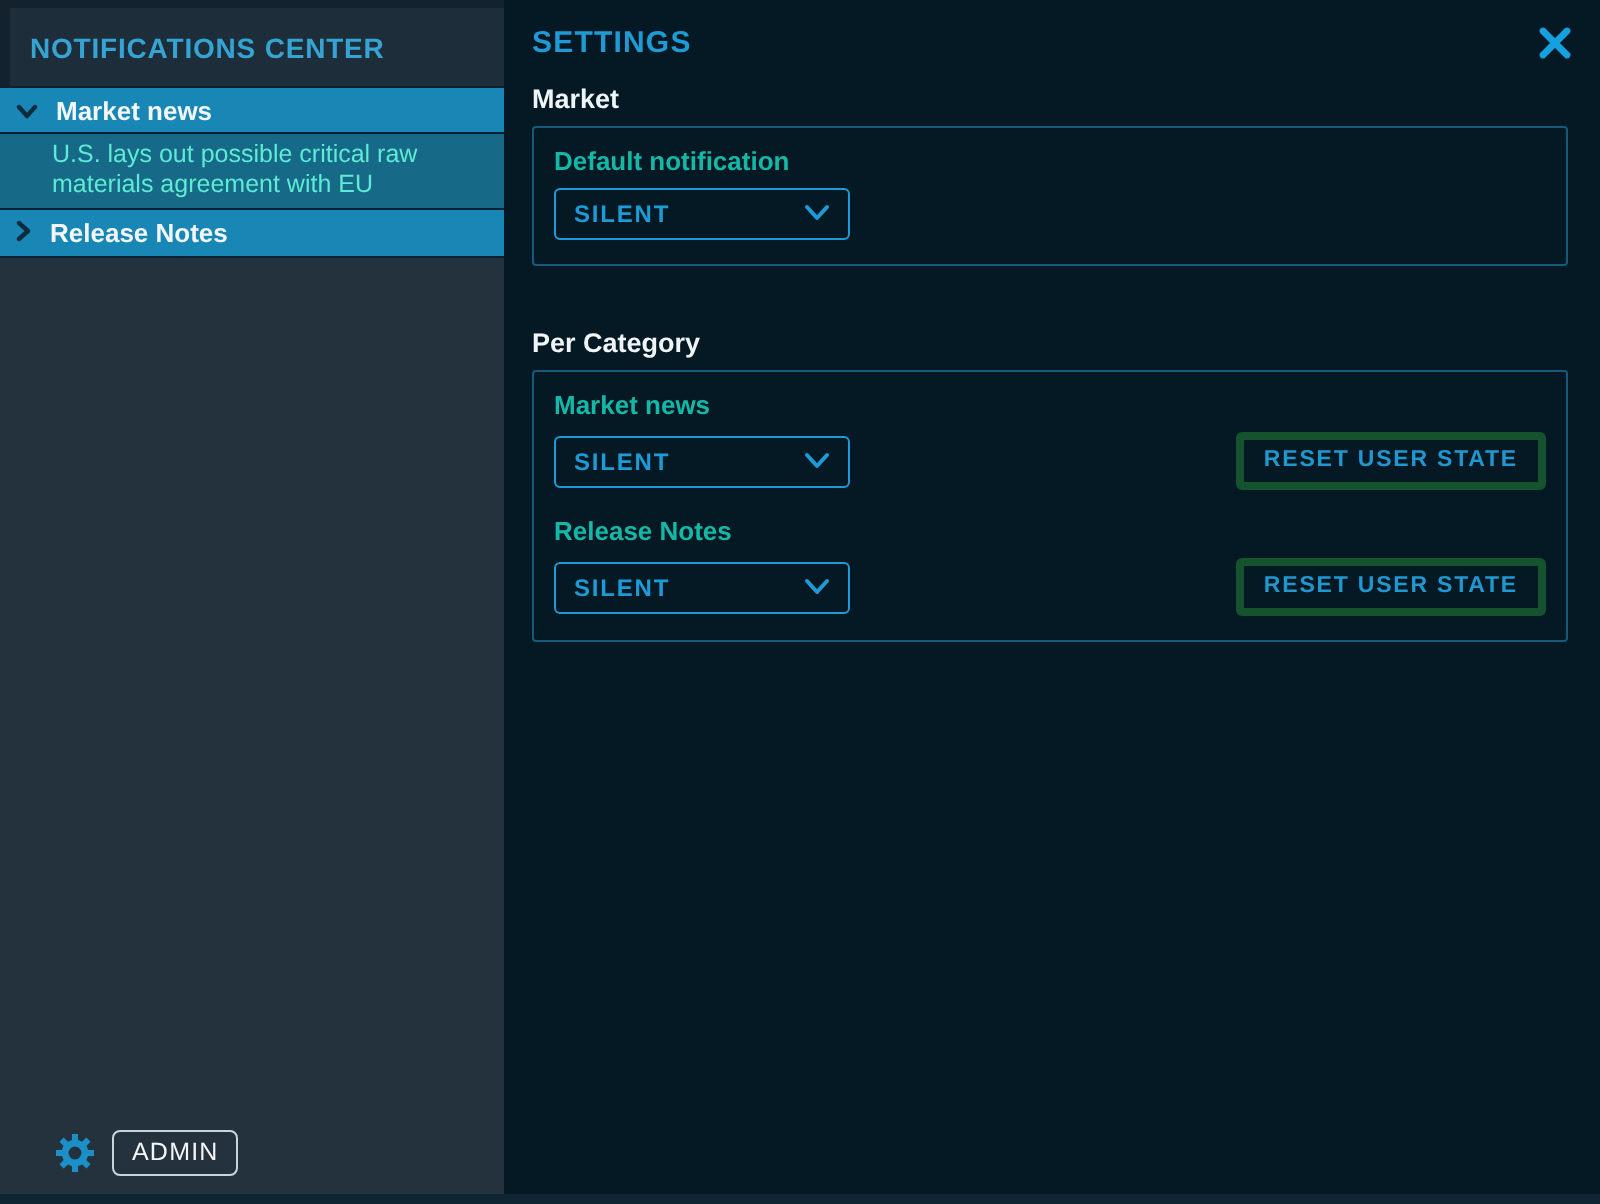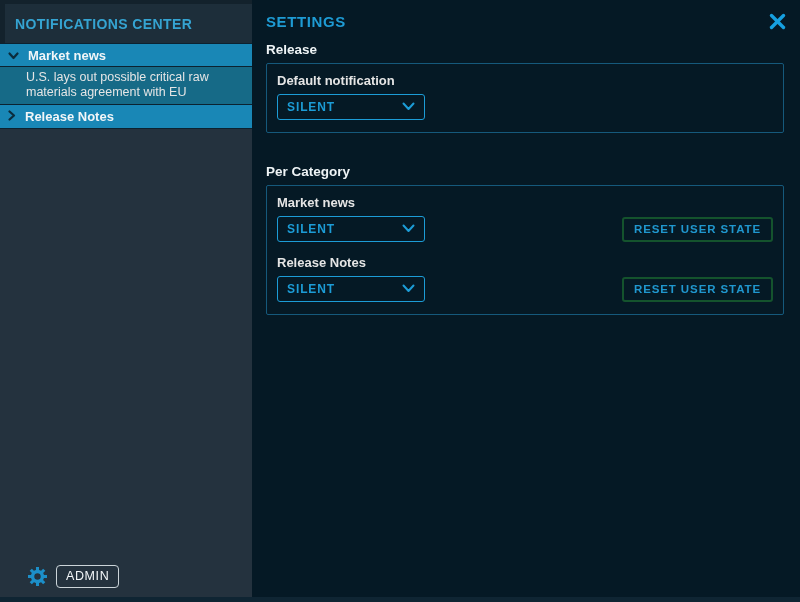"Release" div.section-heading { text: Release -> Market }
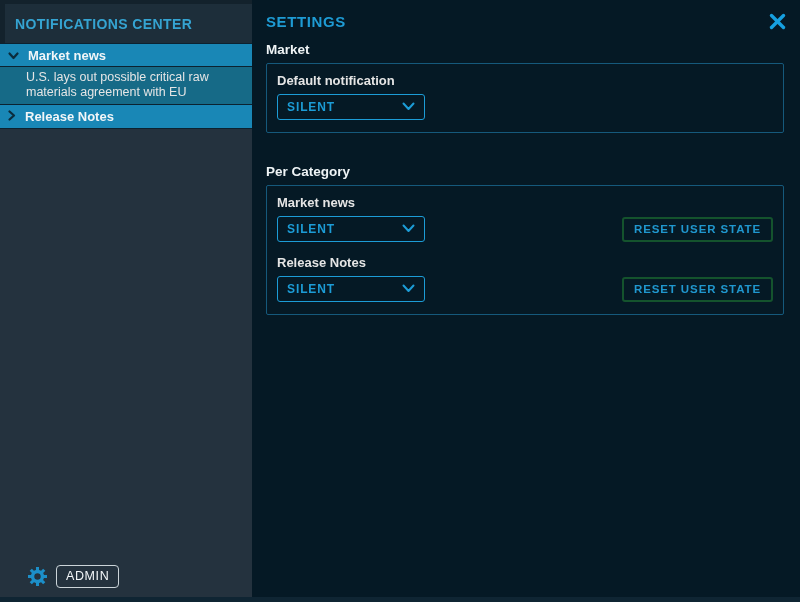"U.S. lays out possible critical" .sub-item { color: #e5e5e5 -> #5eead4 }
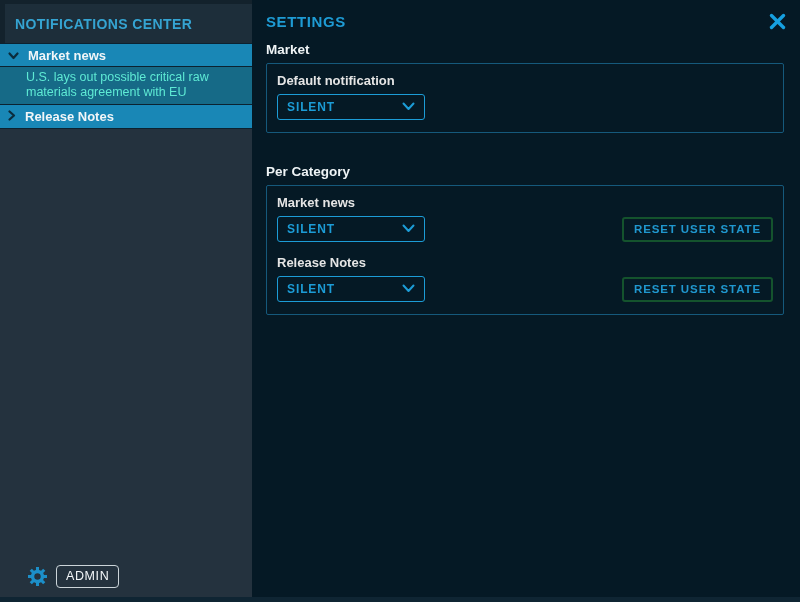"Default notification" .field-label { color: #e5e5e5 -> #14b8a6 }
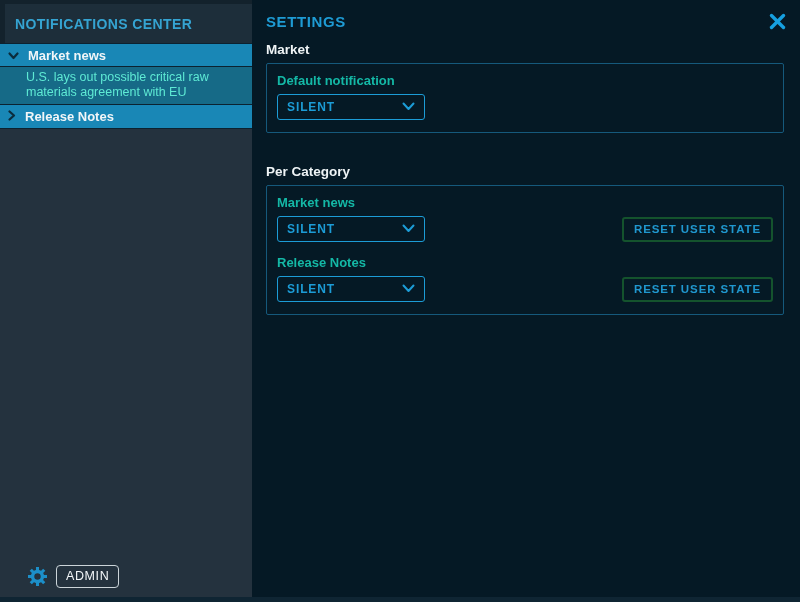"RESET USER STATE" .reset-btn { border: 2px solid #14532d -> 4px solid #14532d }
